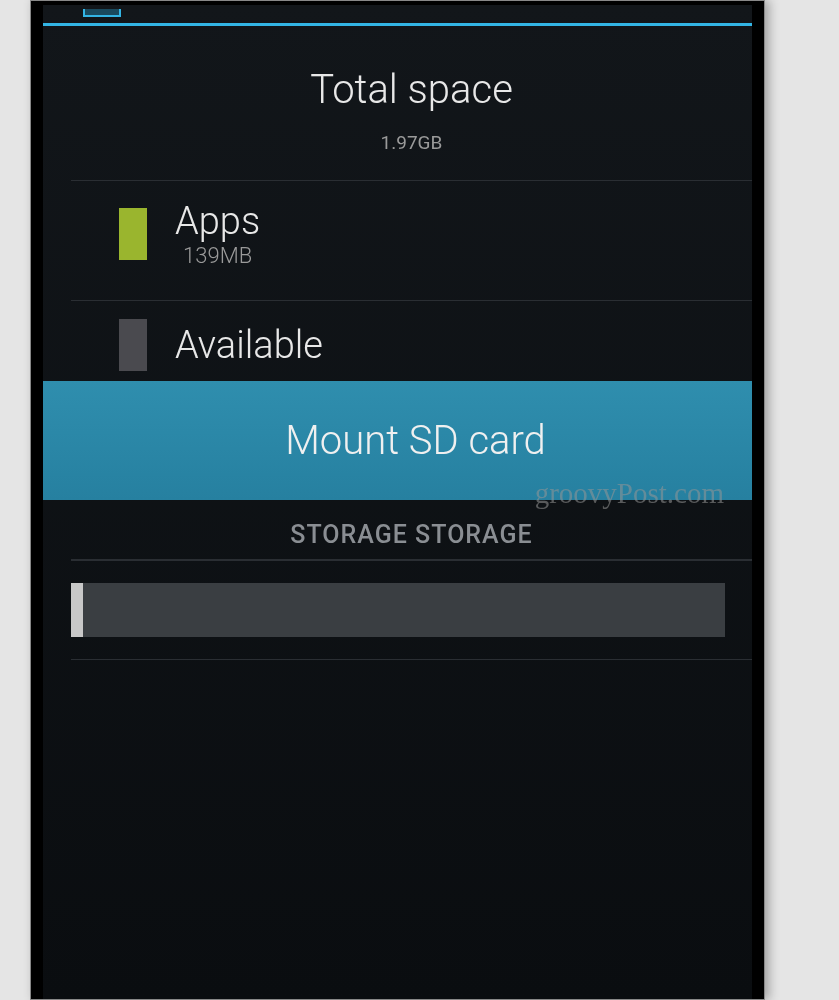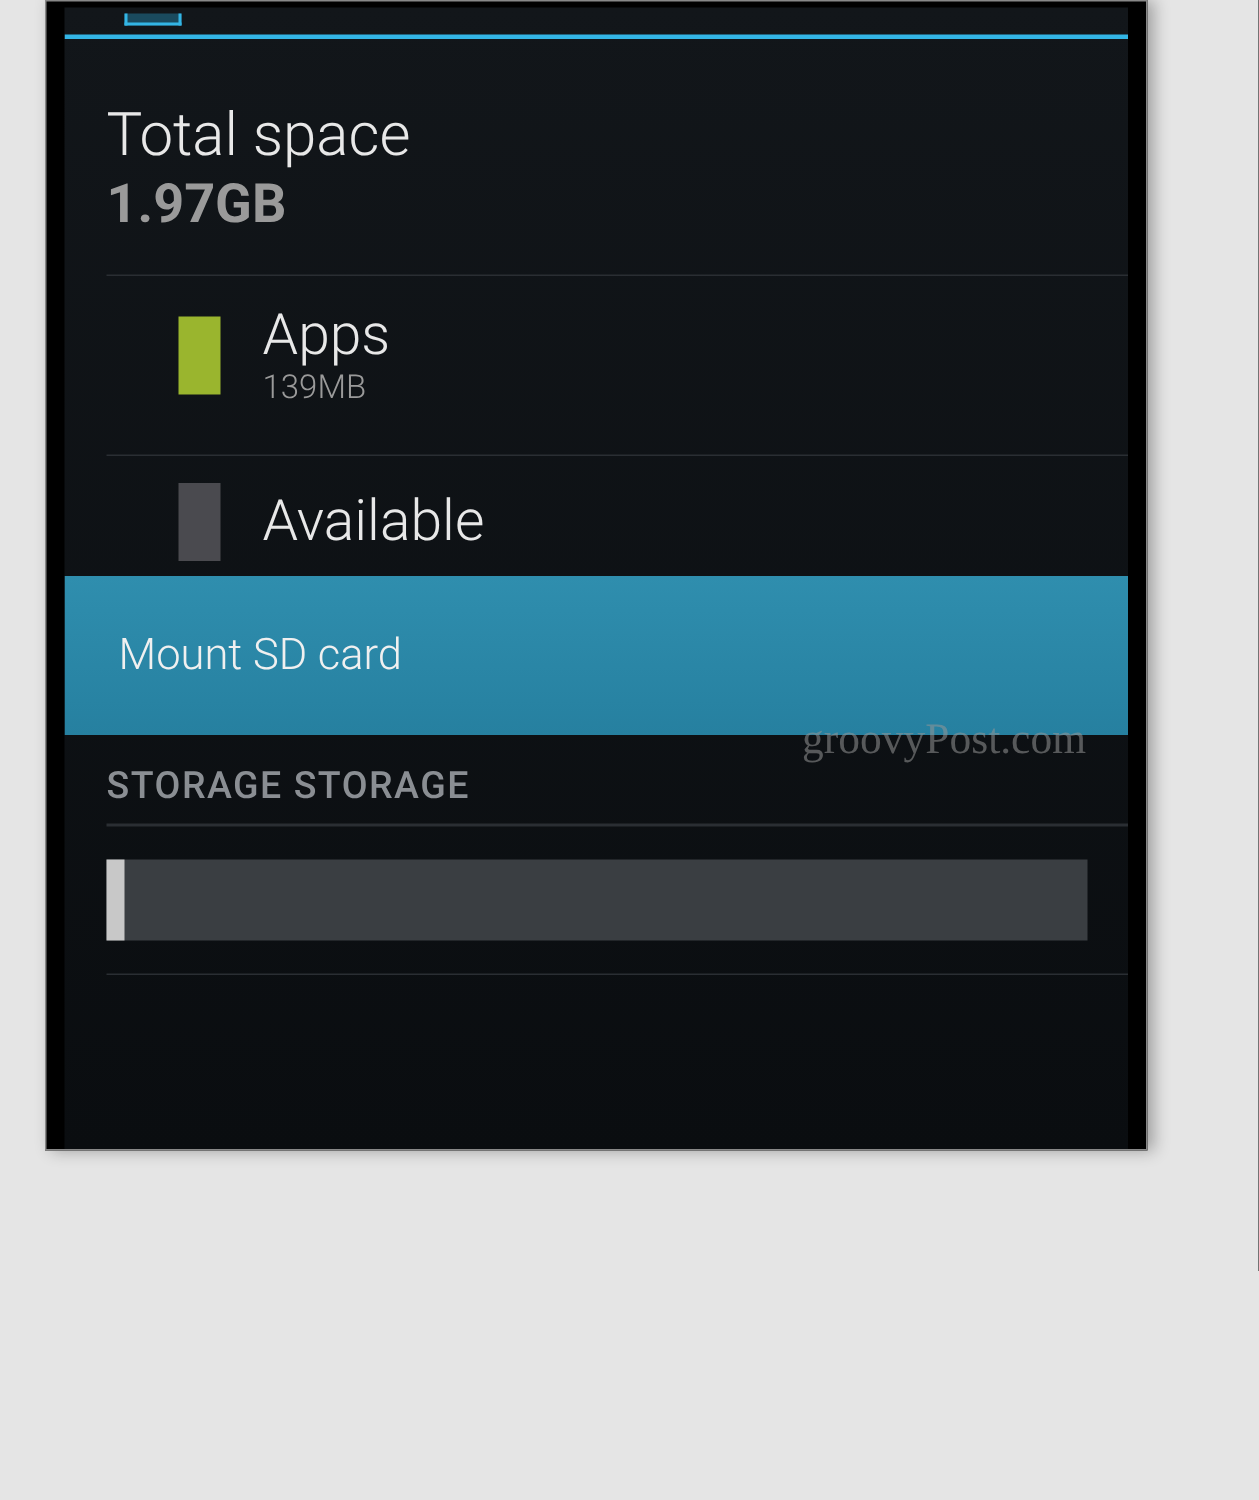"Total space" .device-frame { height: 767px -> 1000px; text-align: none -> center }
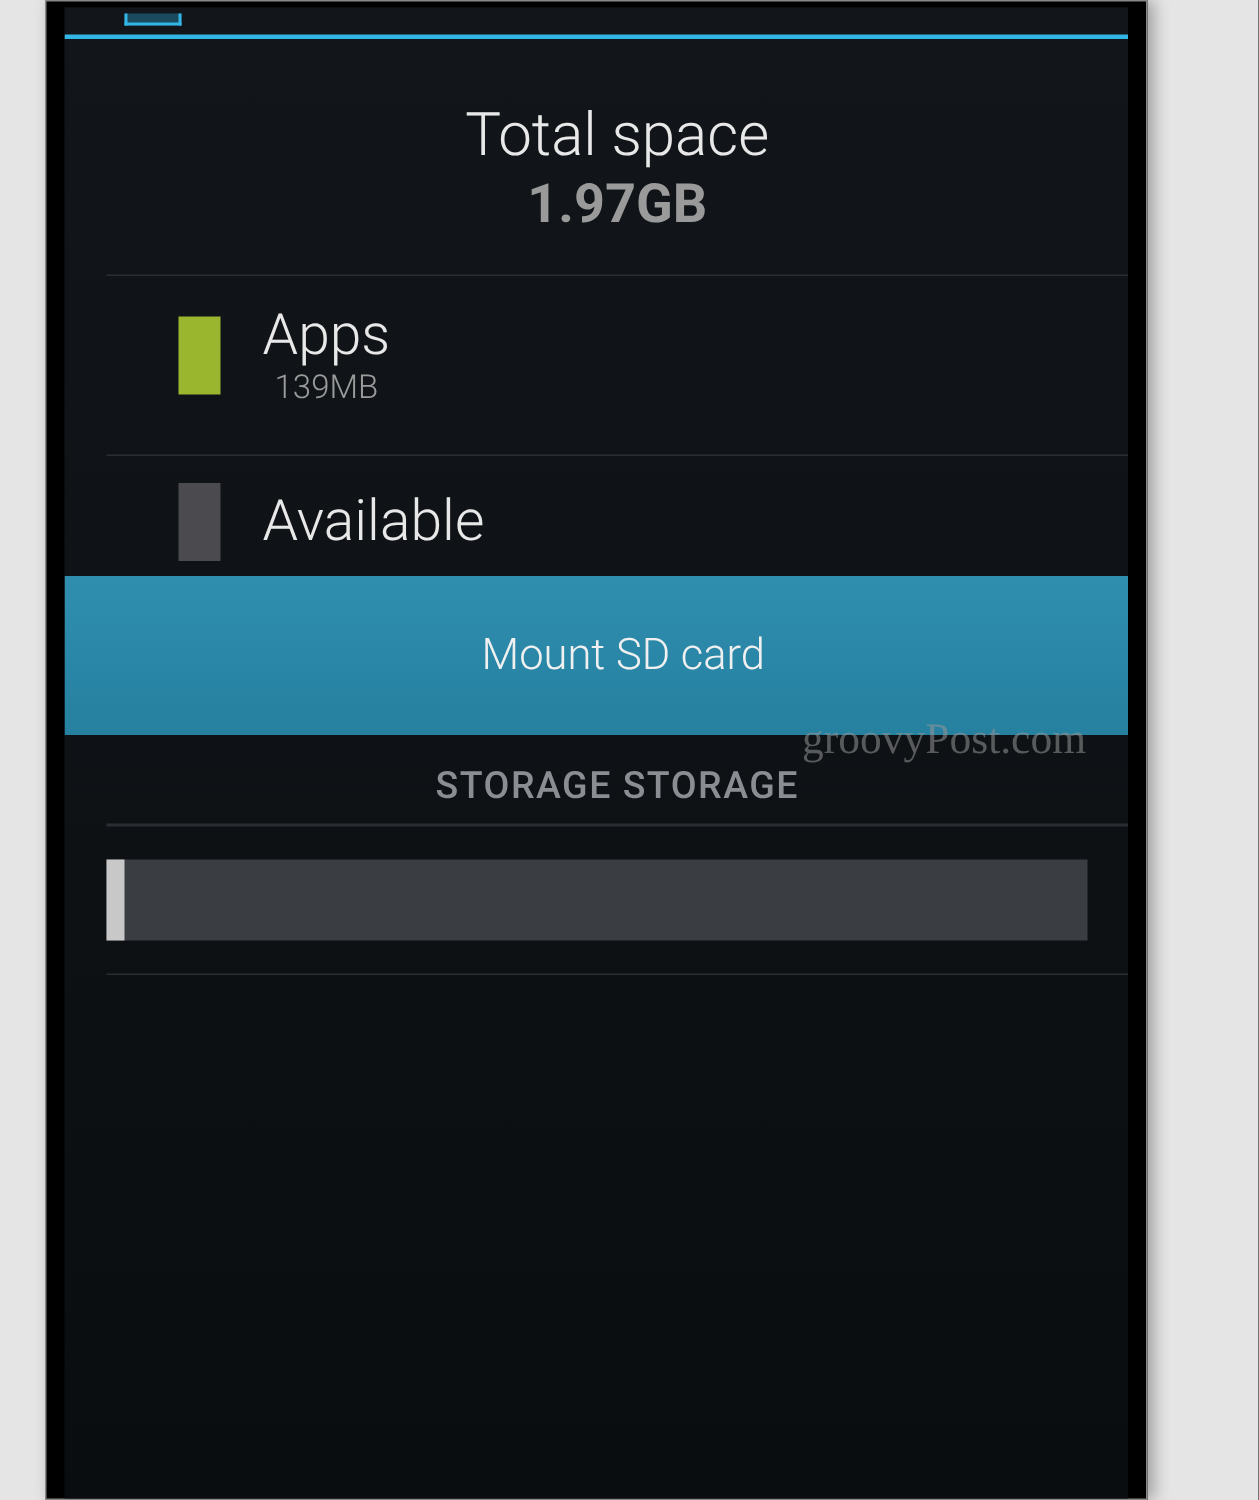"1.97GB" .total-value { font-size: 36px -> 19px; font-weight: 700 -> 400; margin-top: 2px -> 18px }
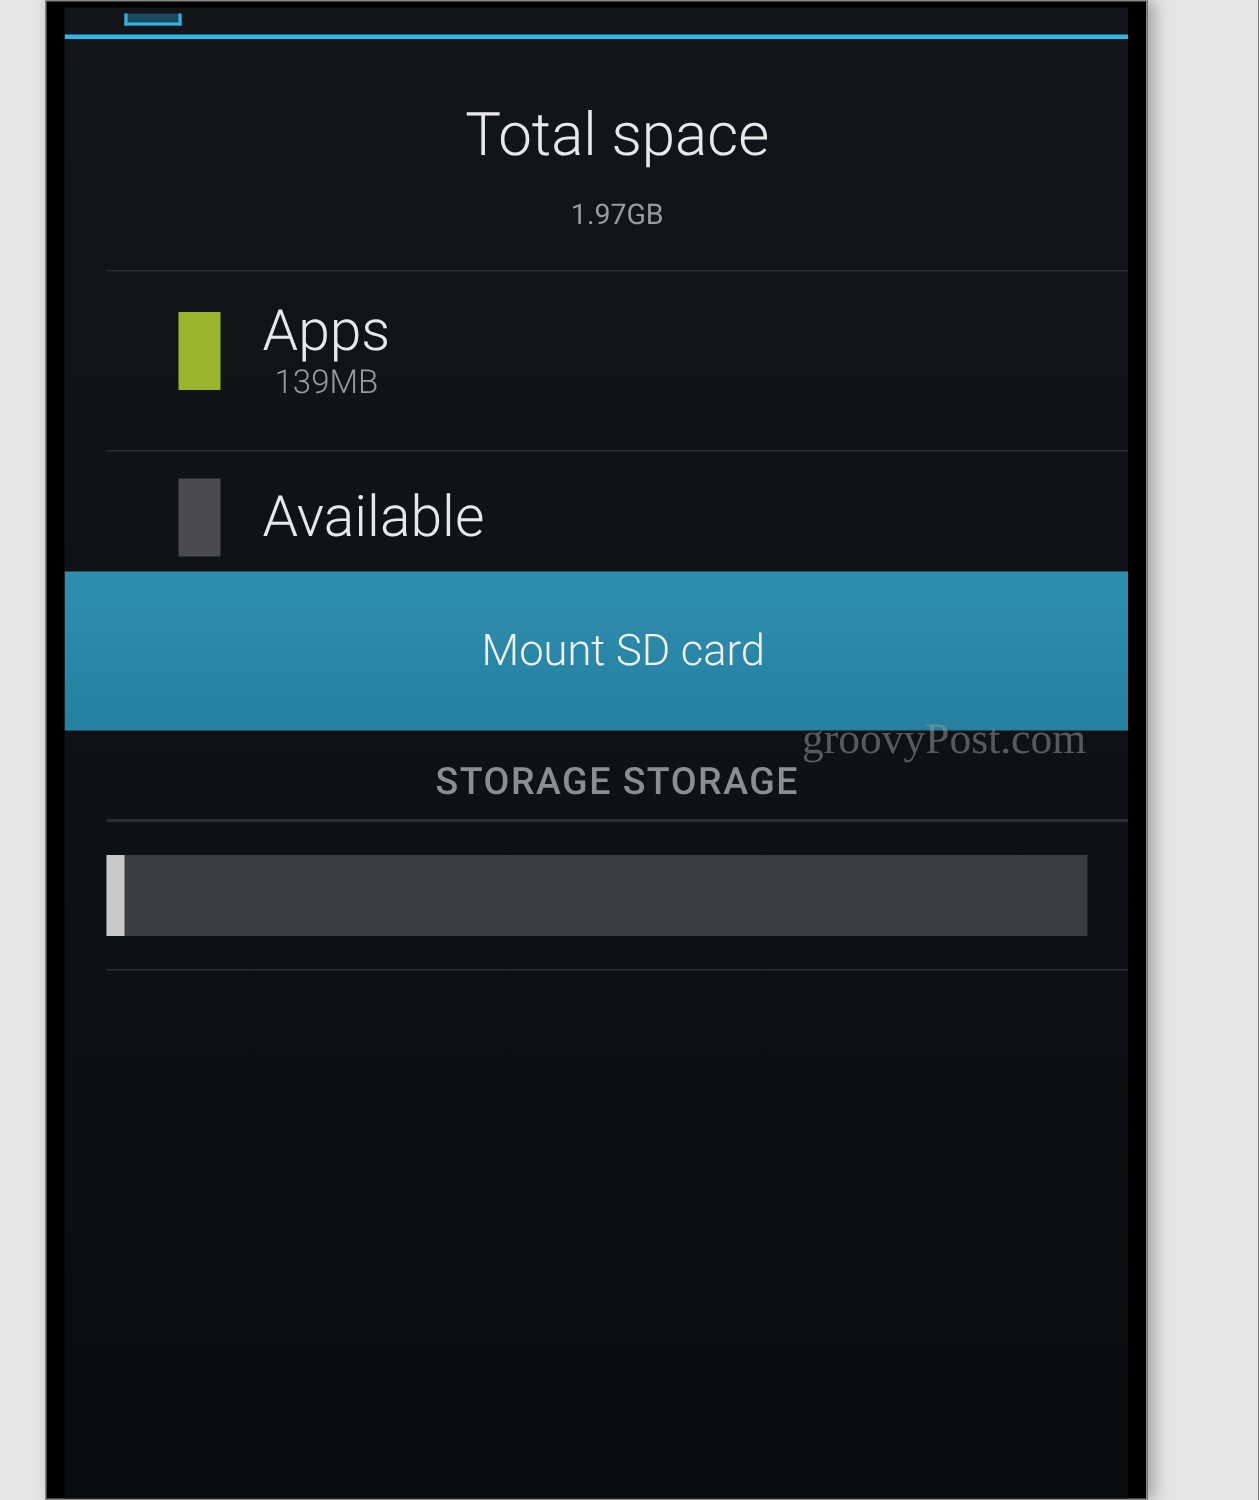"Mount SD card" .action-row { font-size: 29px -> 40px }
